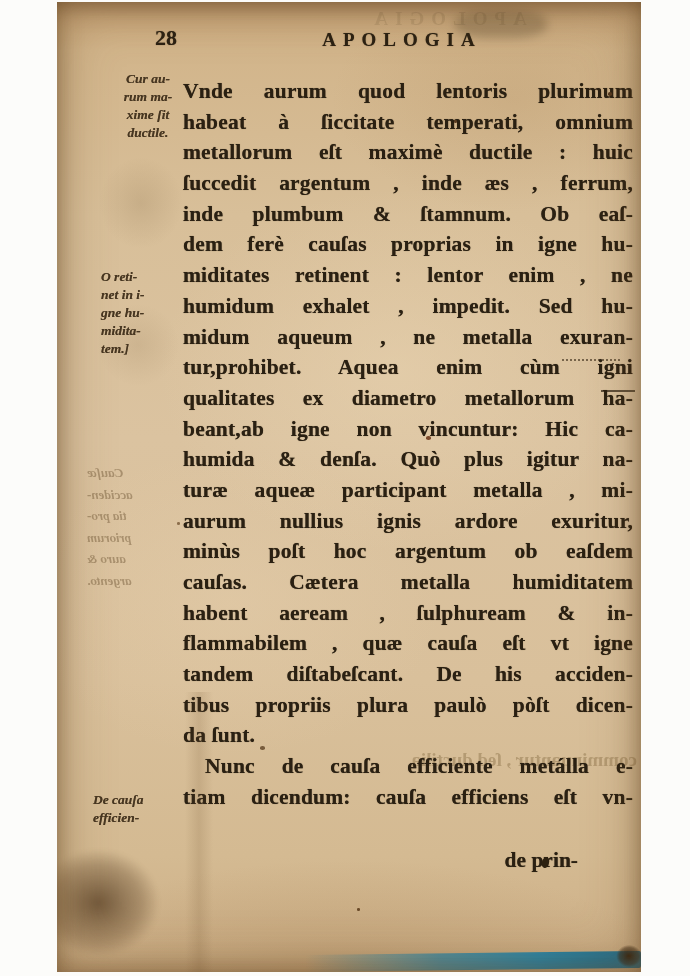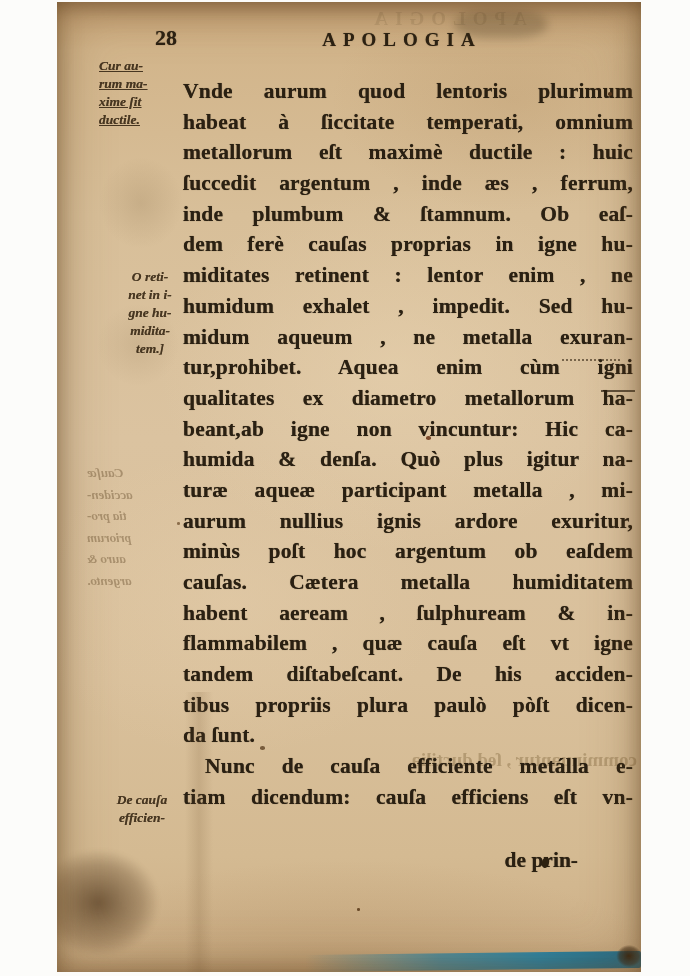"Cur au-" .mnote.n0 { text-align: left -> center; text-decoration: underline -> none; top: 55px -> 68px }
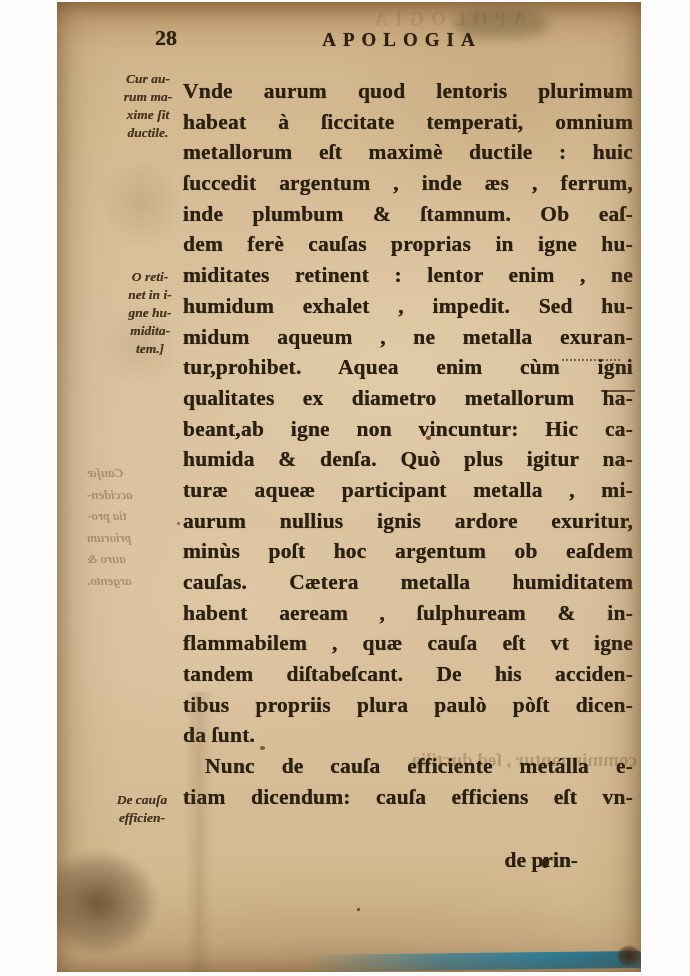"O reti-" .mnote { text-align: center -> none }
